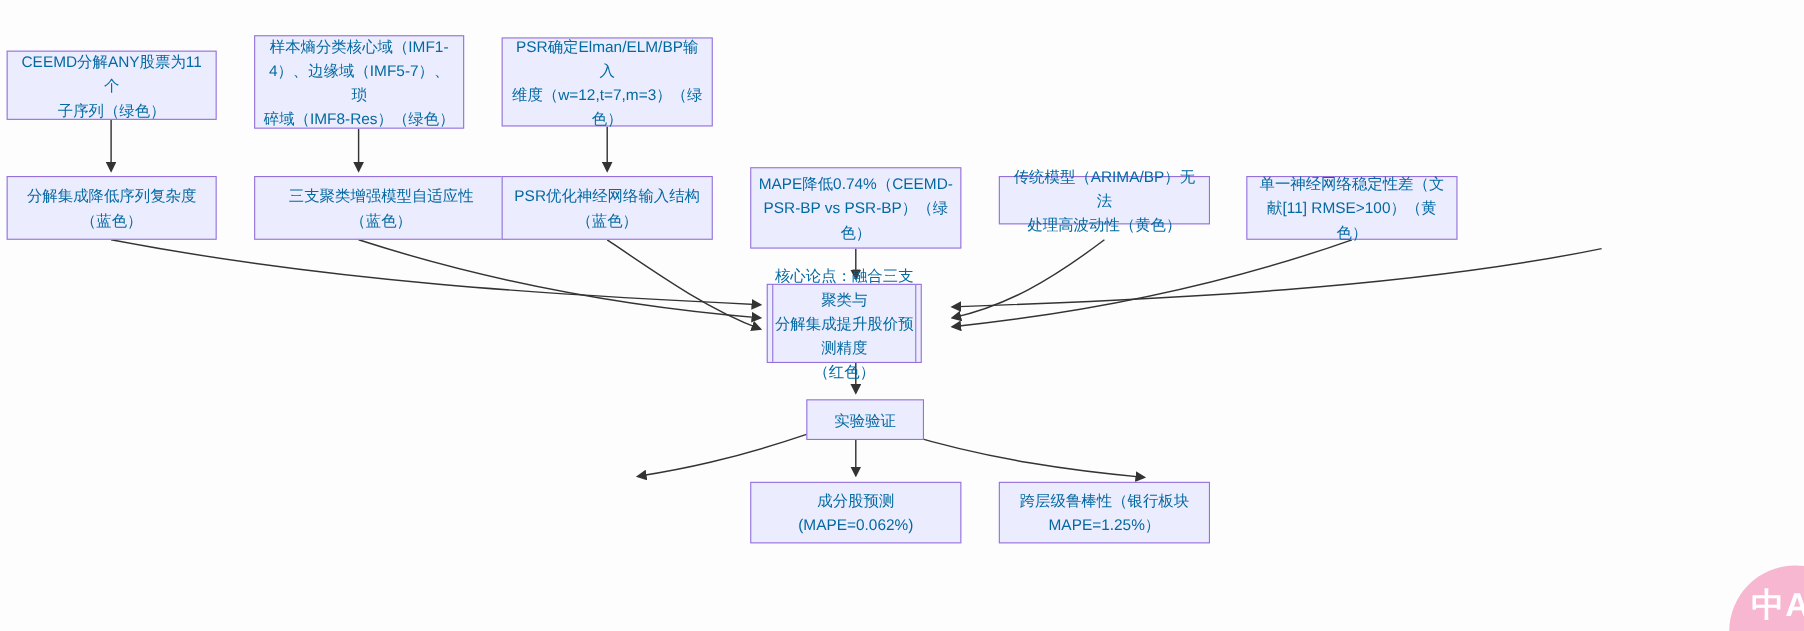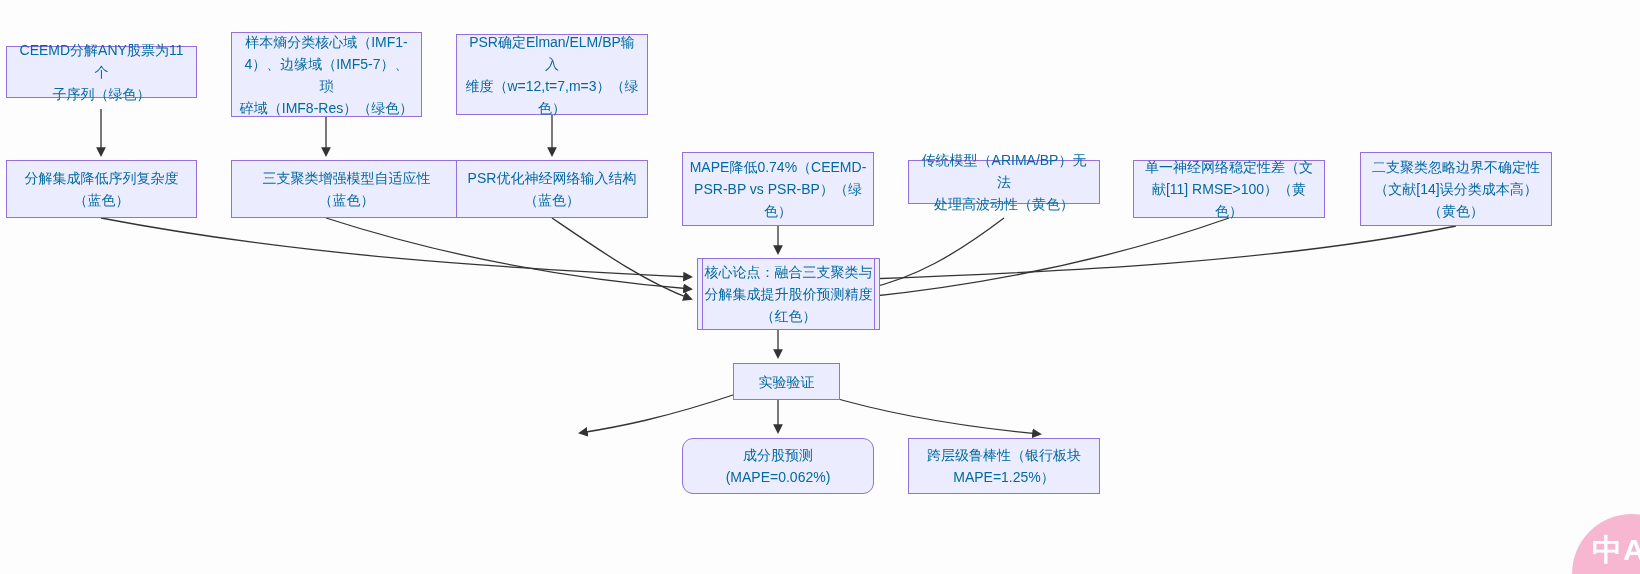"CEEMD分解ANY股票为11个" div.node { height: 52px -> 63px }
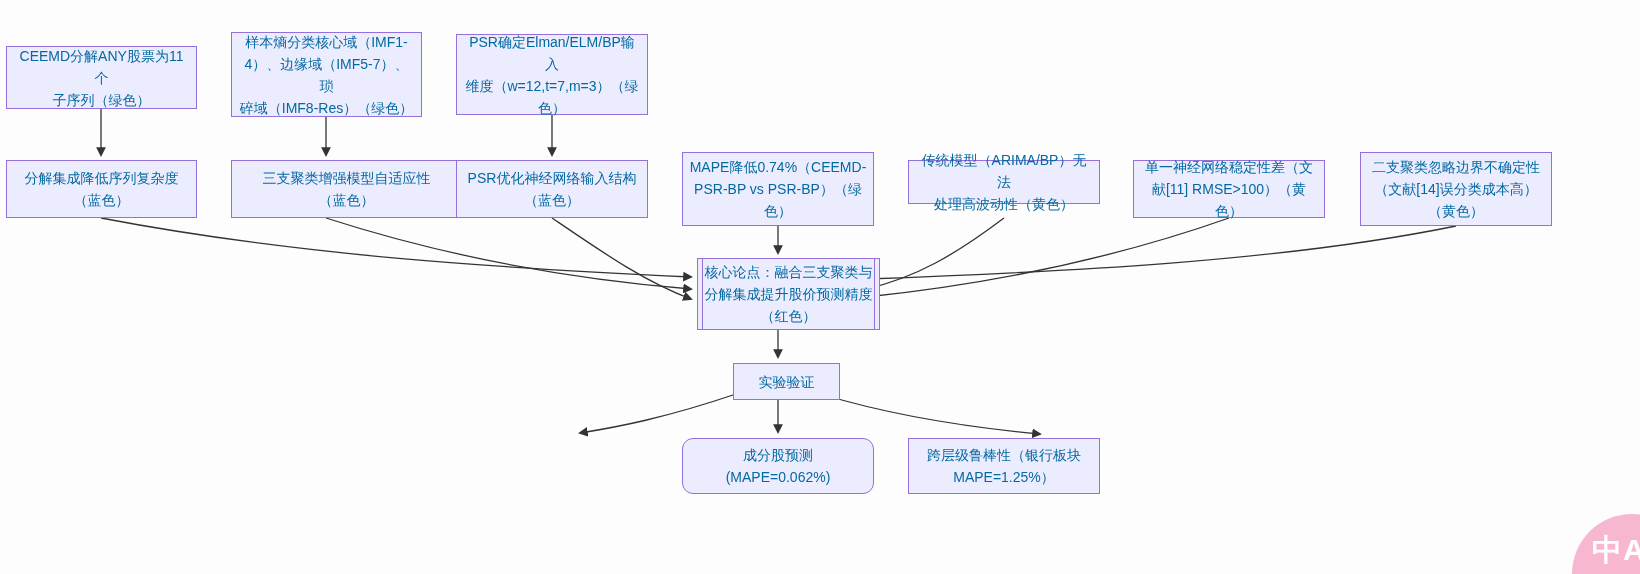"二支聚类忽略边界不确定性" div.node { html: <div>二支聚类忽略边界不确定性 （文献[14]误分类成本高） （黄色）</div> -> none }
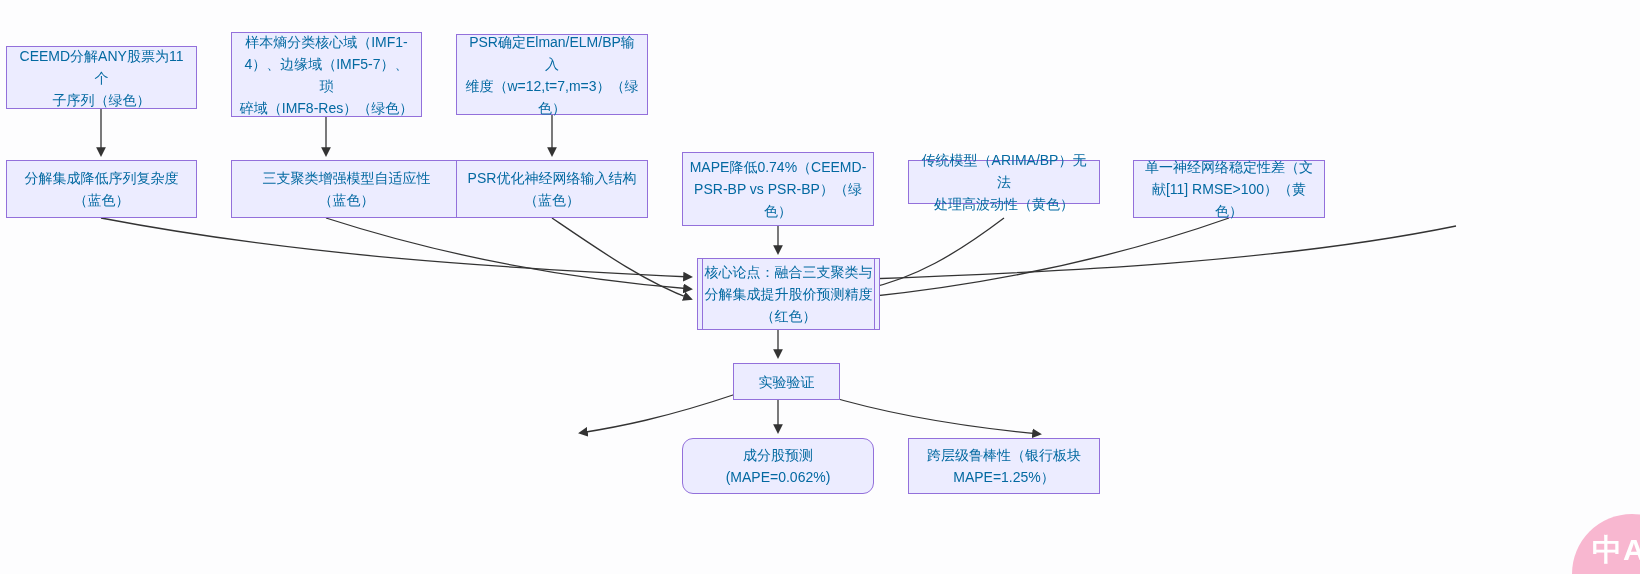"核心论点：融合三支聚类与" div.node { width: 183px -> 141px }
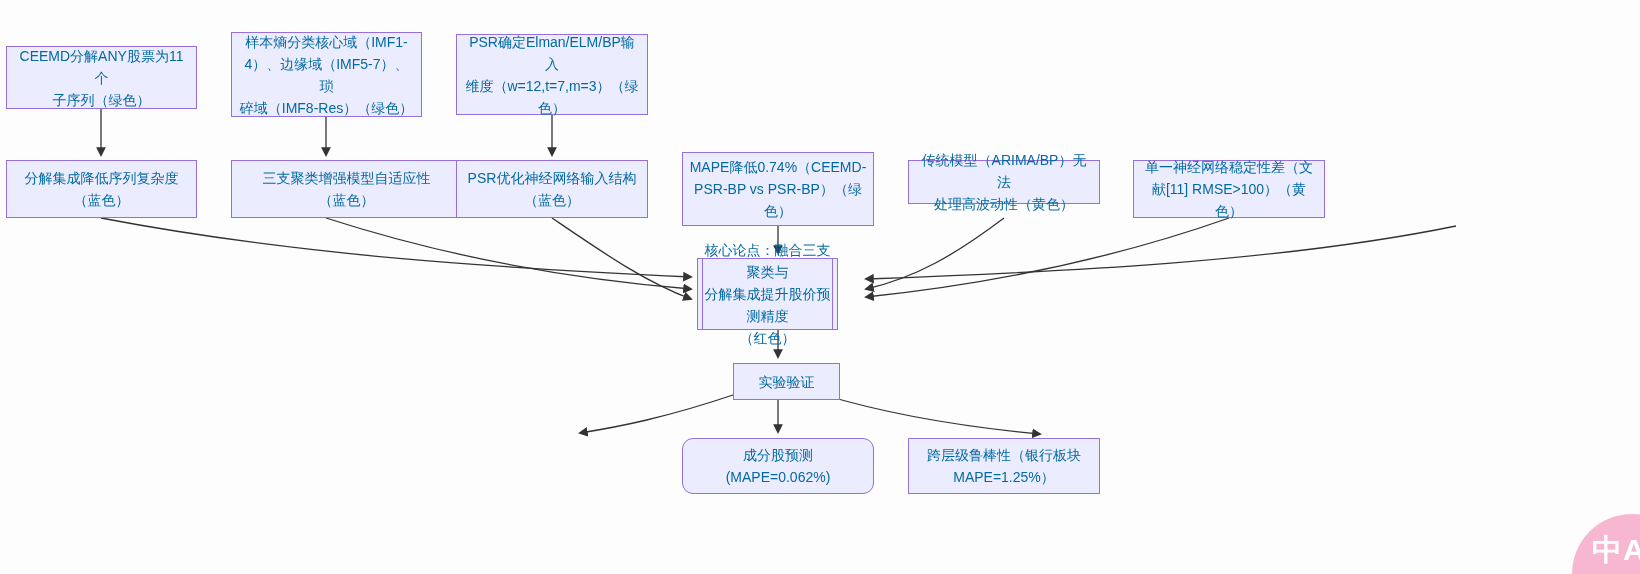"成分股预测" div.node { border-radius: 11px -> none }
